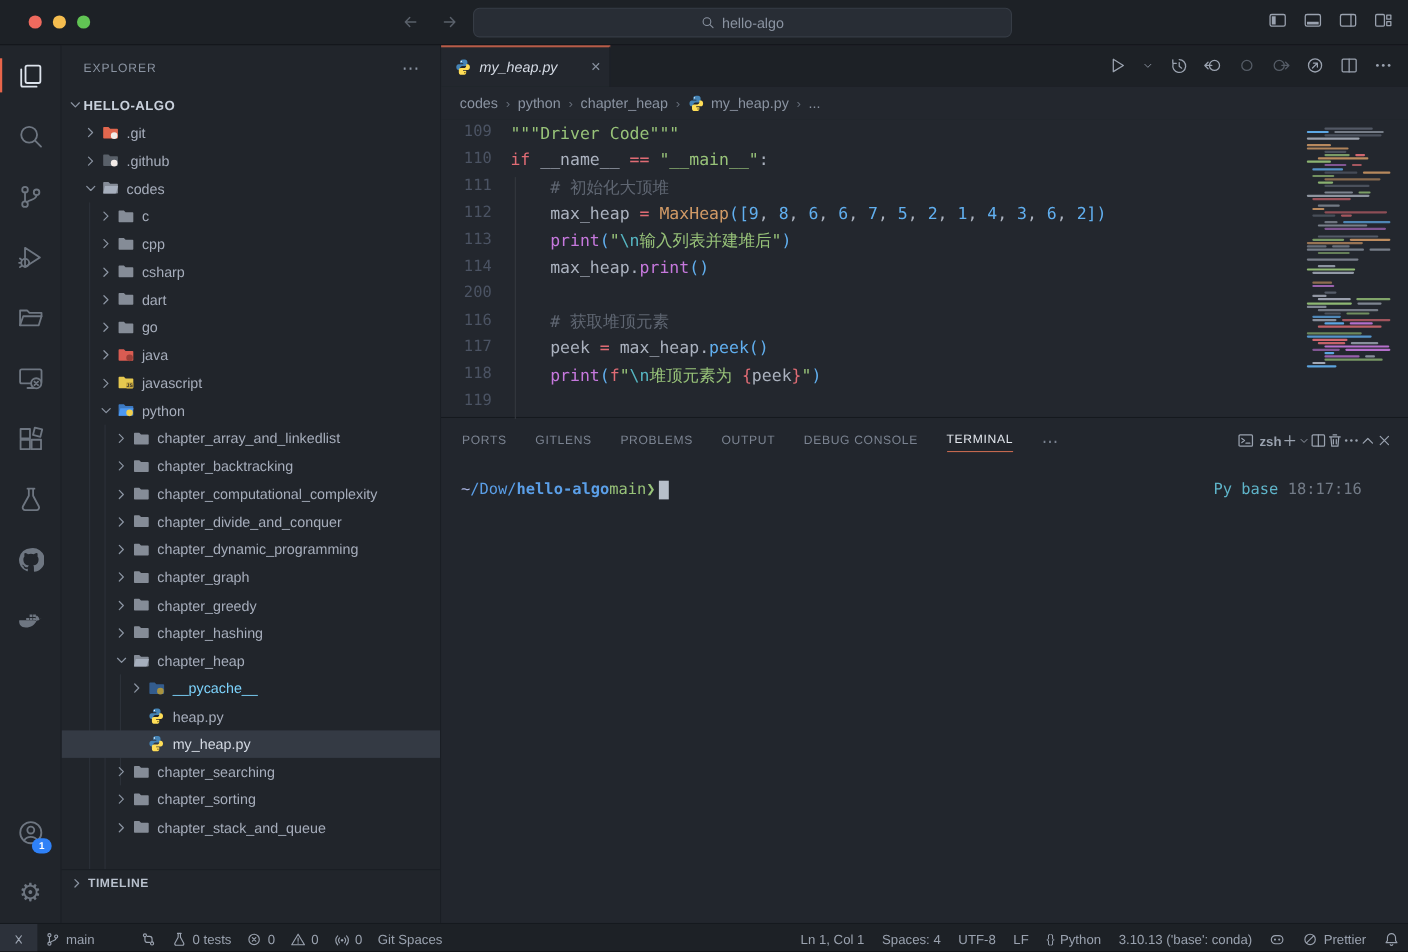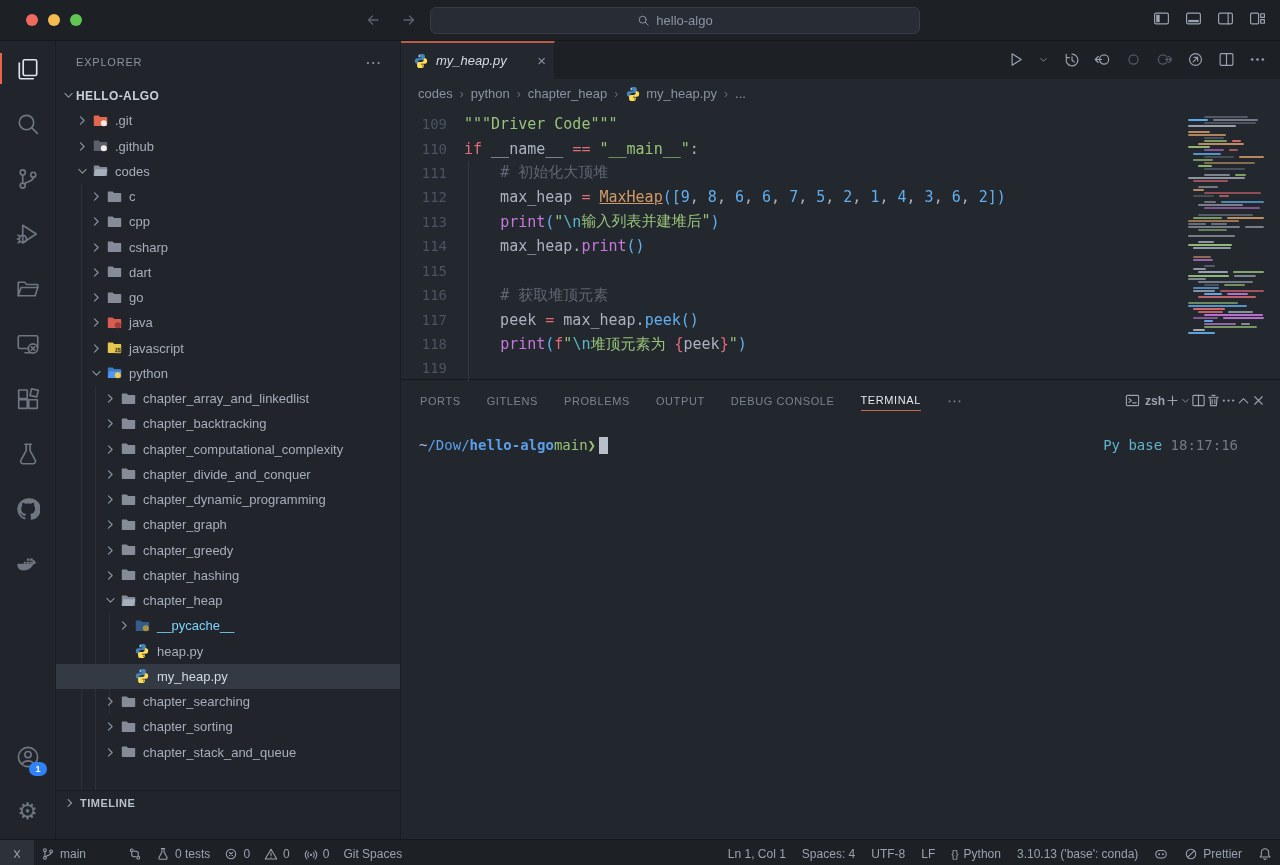"109" .codeline { align-items: center -> none }
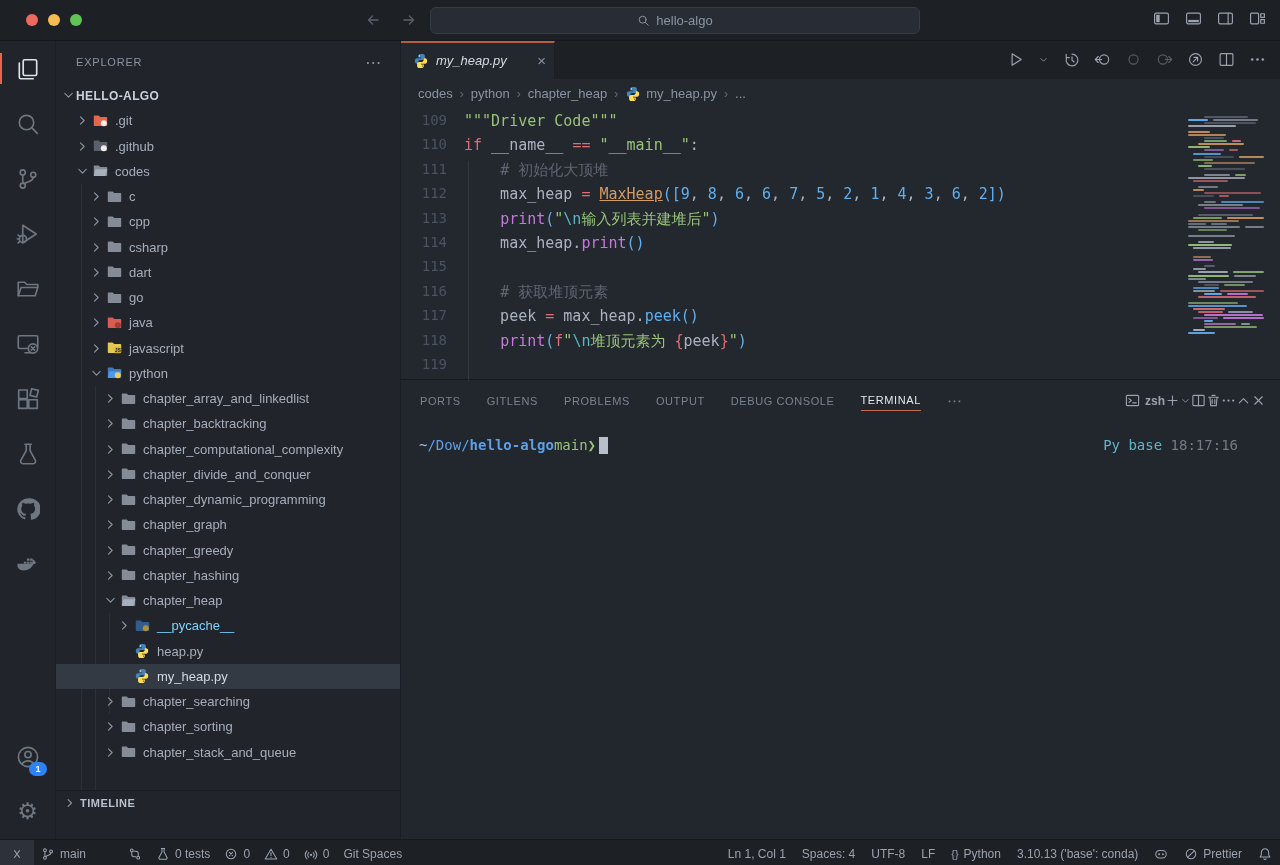"MaxHeap" .tok-cls { text-decoration: underline -> none }
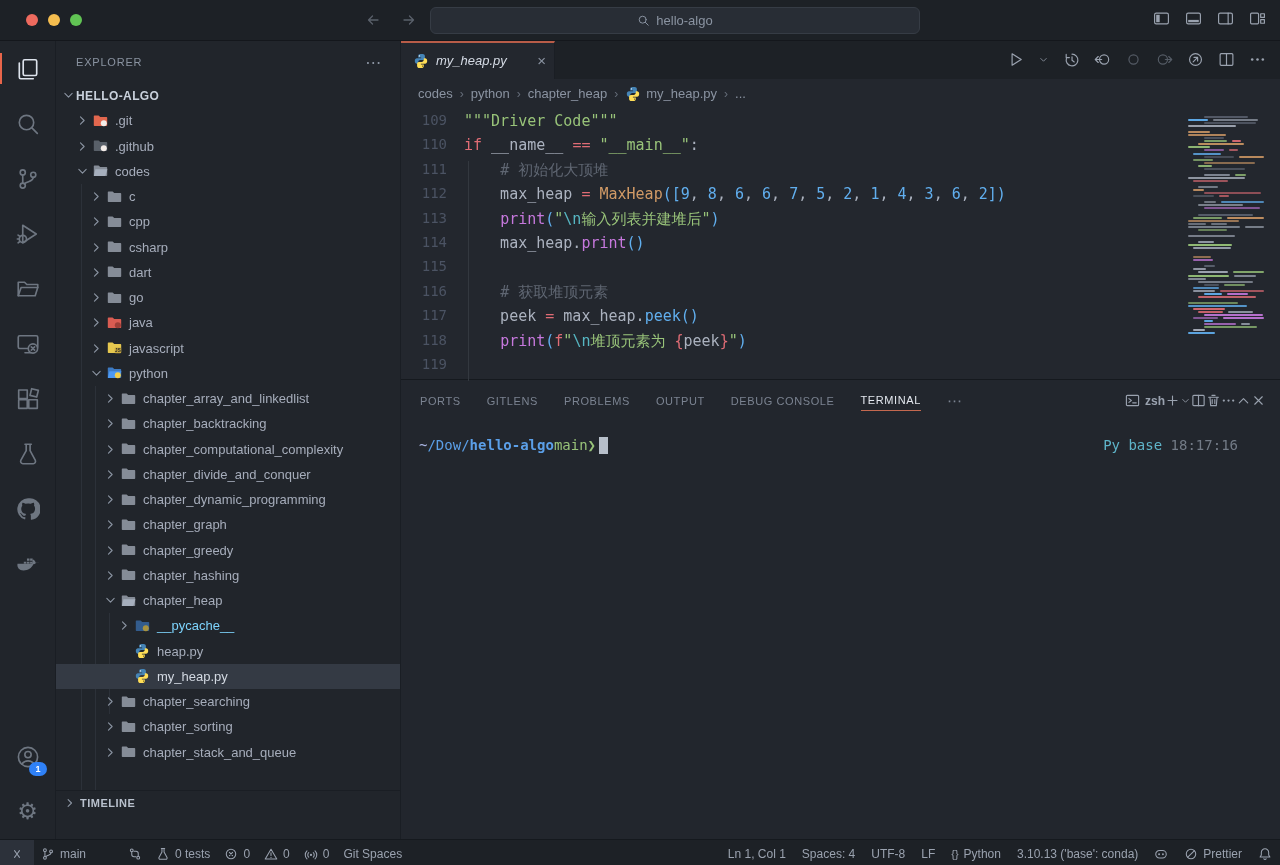"115" span.ln { text: 115 -> 200 }
